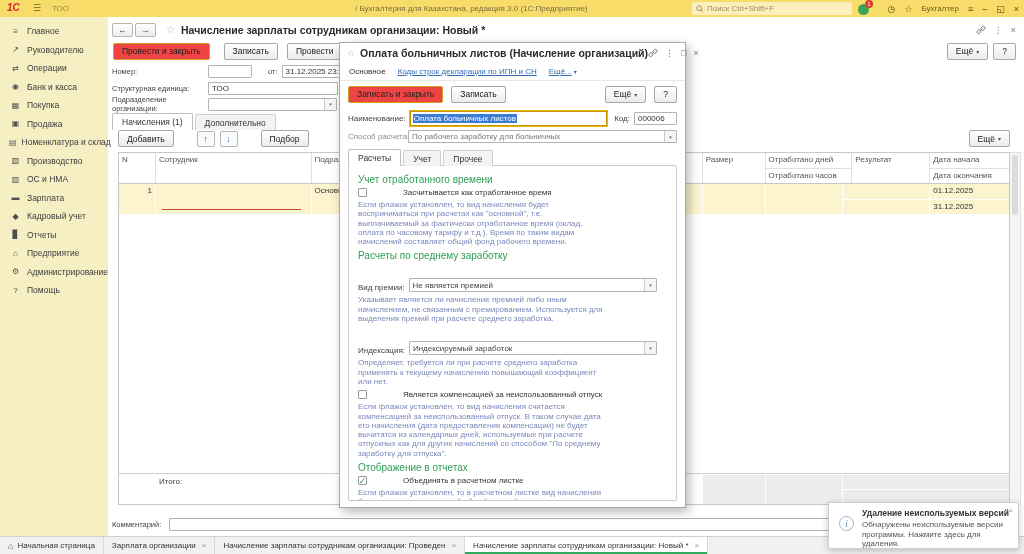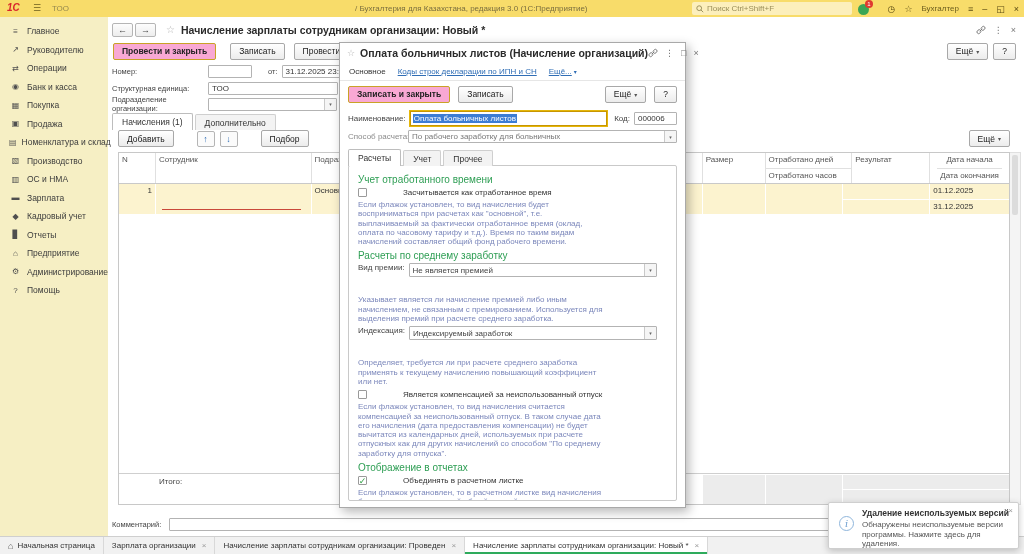"Провести и закрыть" .btn.primary { background: #f9a8d4 -> #ef4444; font-weight: bold -> normal }
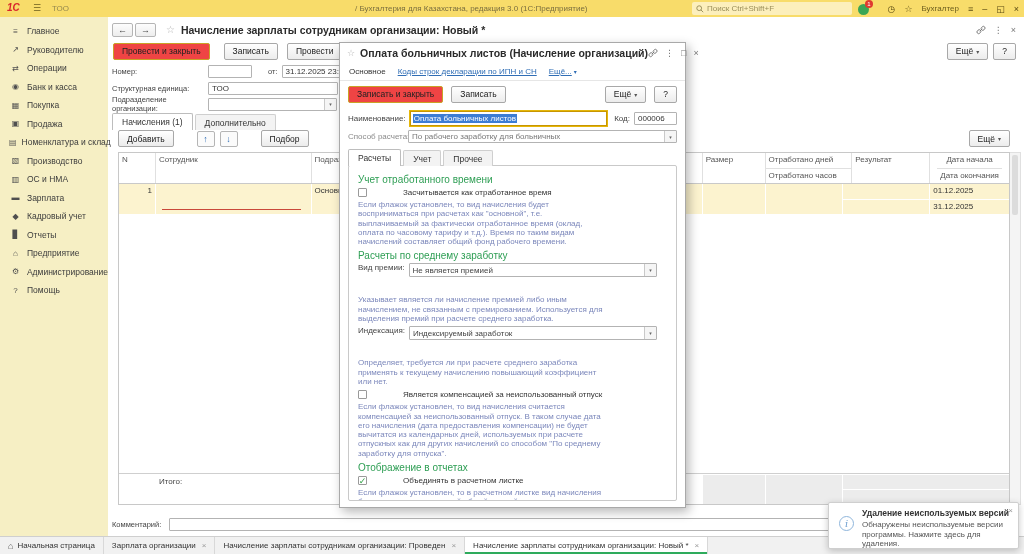"Дата начала" .g-head .cell:last-child { align-items: center -> none }
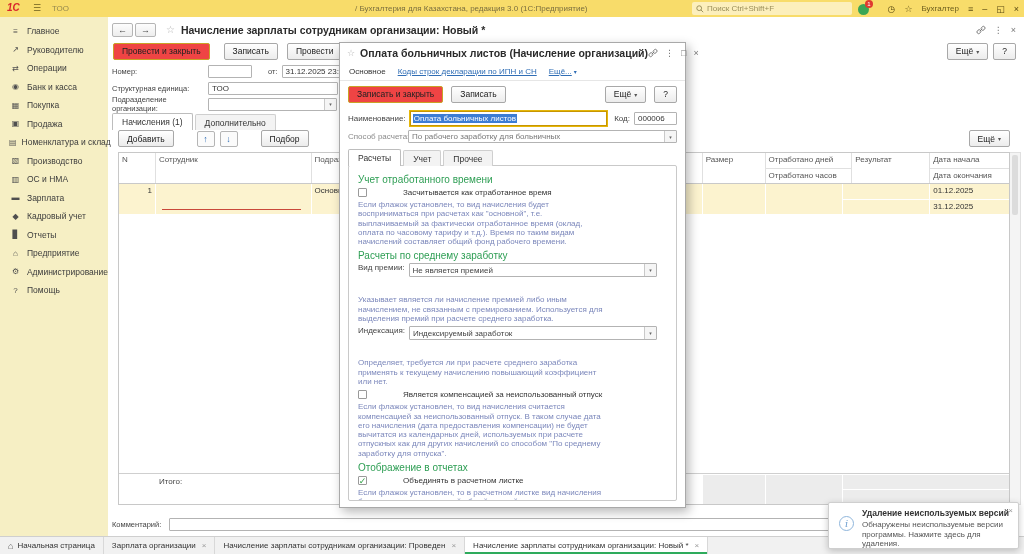"Вид премии:" .selrow { align-items: flex-start -> flex-end }
